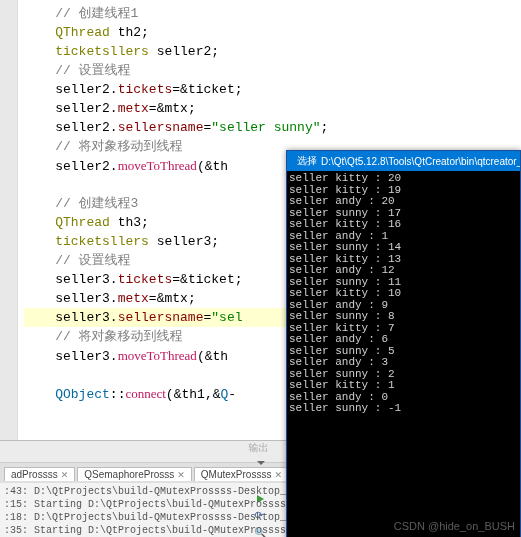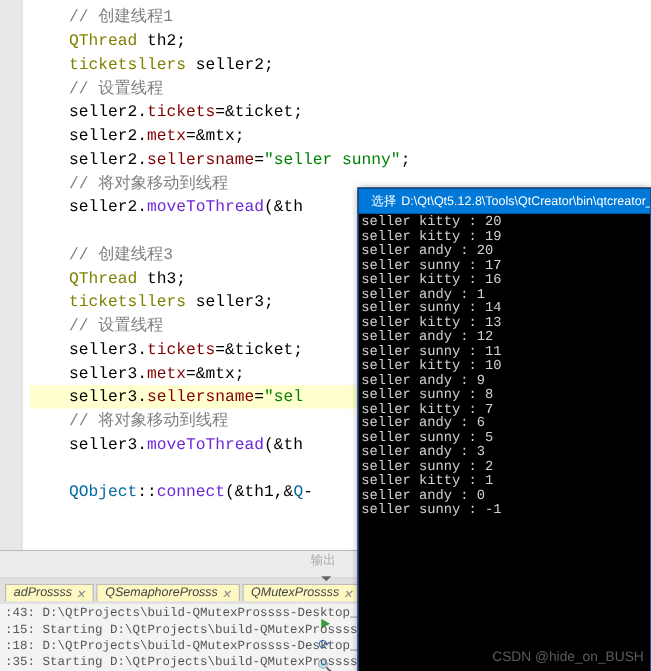"moveToThread" .c-func { color: #6d28d9 -> #be185d; font-family: none -> Liberation Serif, serif }
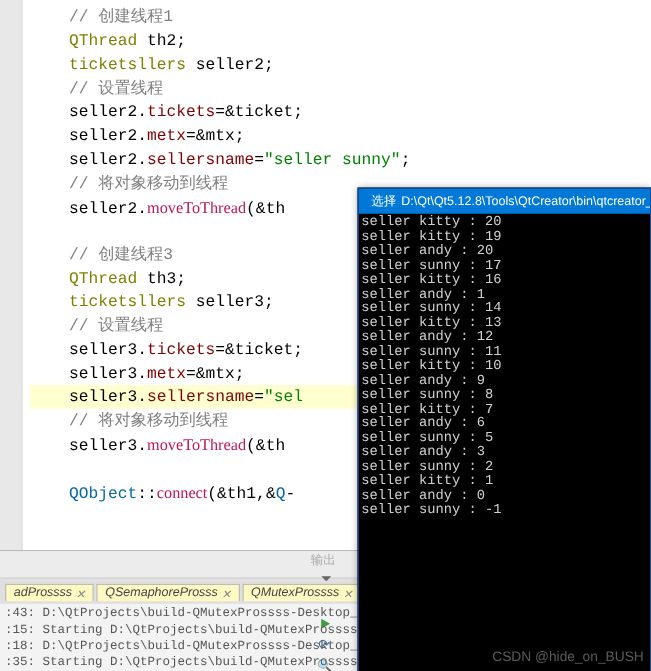"adProssss" .tab { background: #fef9c3 -> #ffffff; font-style: italic -> none }
